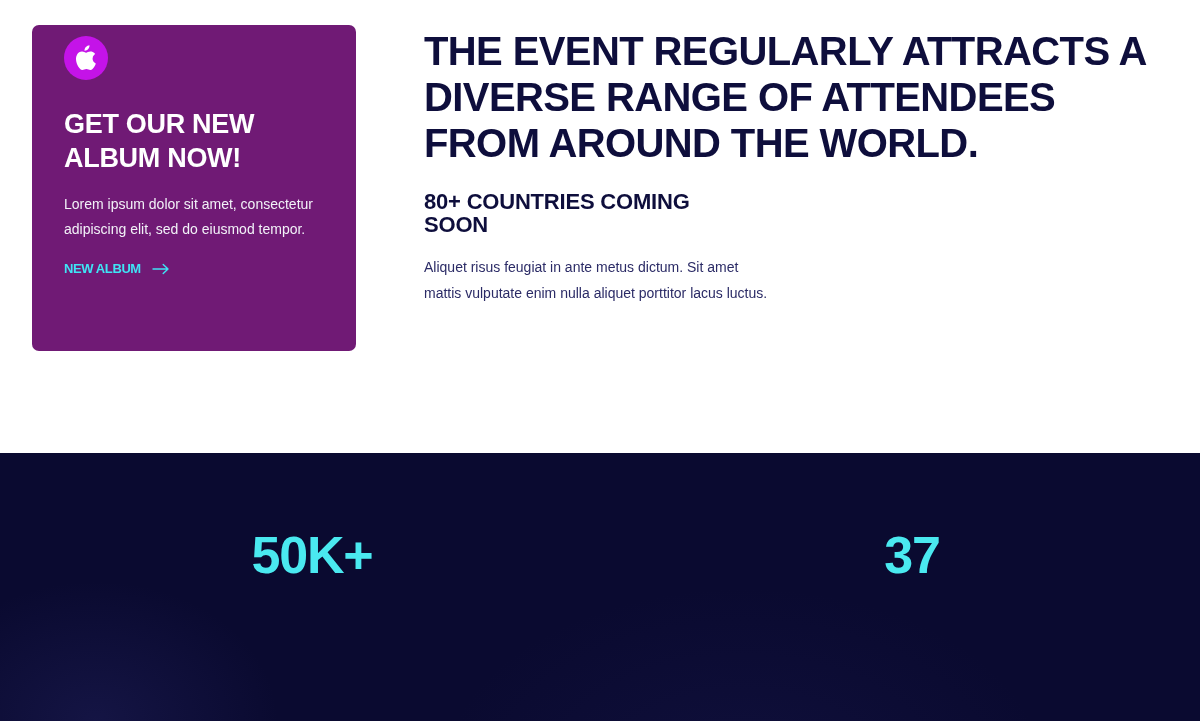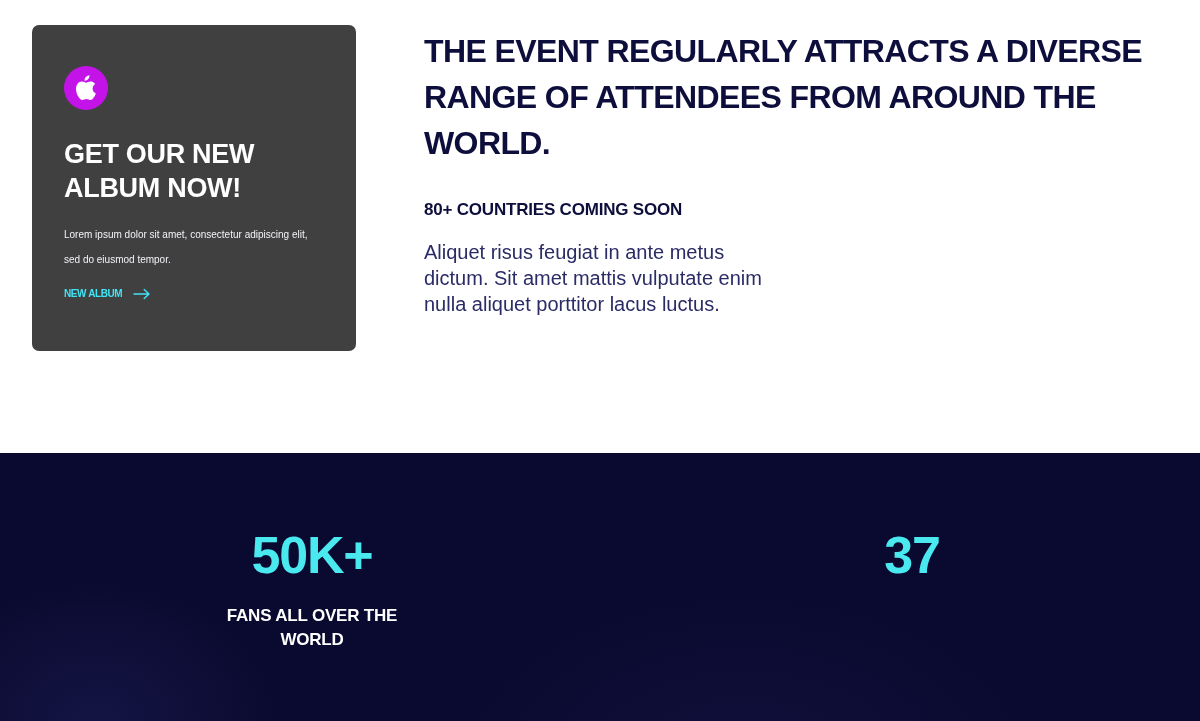"THE EVENT REGULARLY ATTRACTS A" .editorial-heading { font-size: 32px -> 40px; margin-bottom: 32px -> 24px }
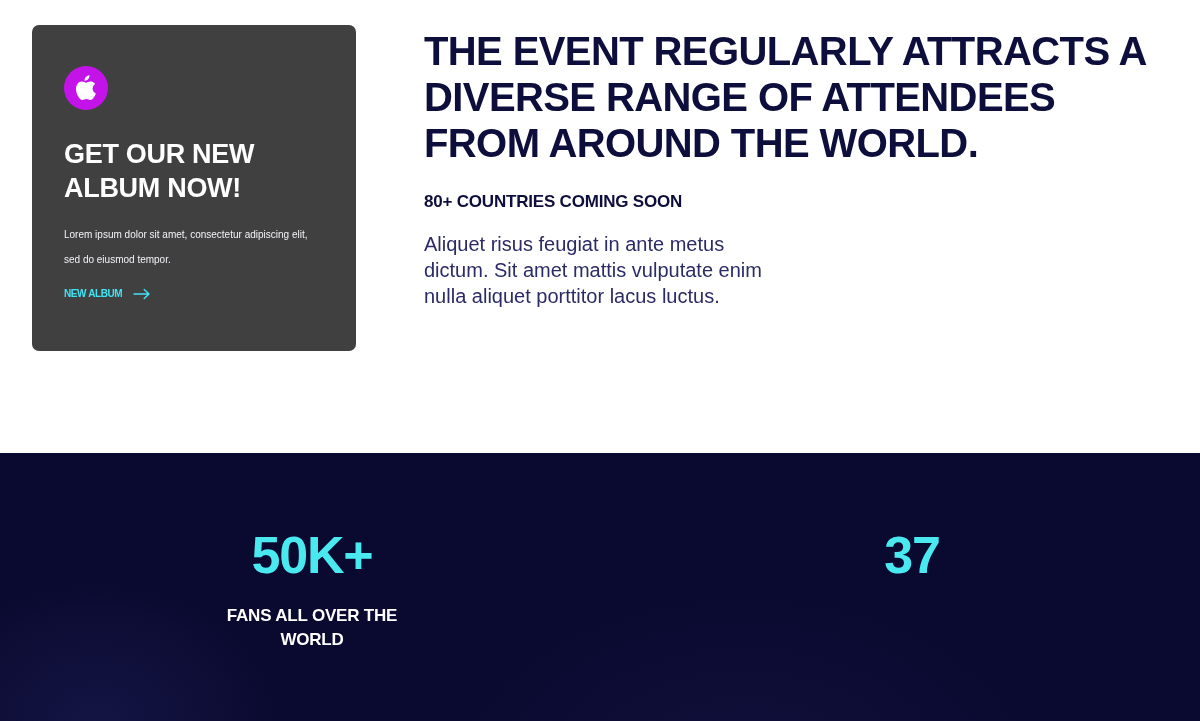"GET OUR NEW ALBUM NOW!" .promo-card { background: #404040 -> #701a75; padding: 41px 32px 0 32px -> 11px 32px 0 32px }
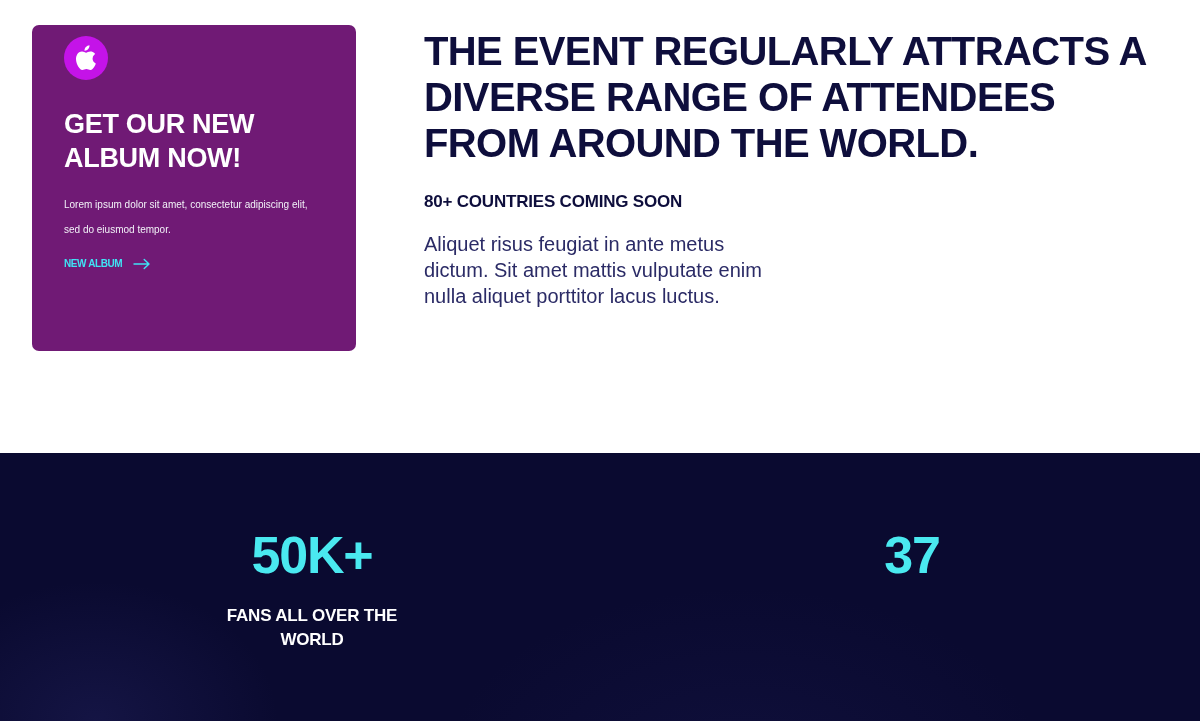"Lorem ipsum dolor sit amet," .promo-body { font-size: 10px -> 14px; margin-bottom: 11px -> 17px }
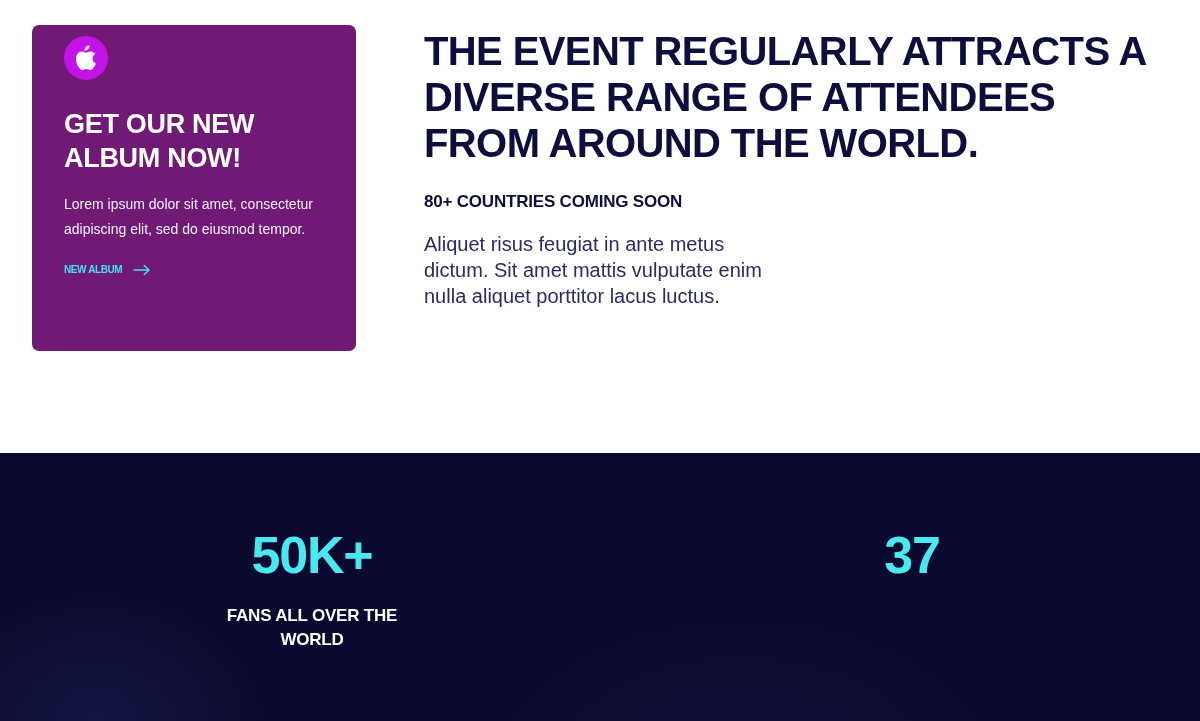"80+ COUNTRIES COMING SOON" .editorial-subheading { font-size: 17px -> 22px }
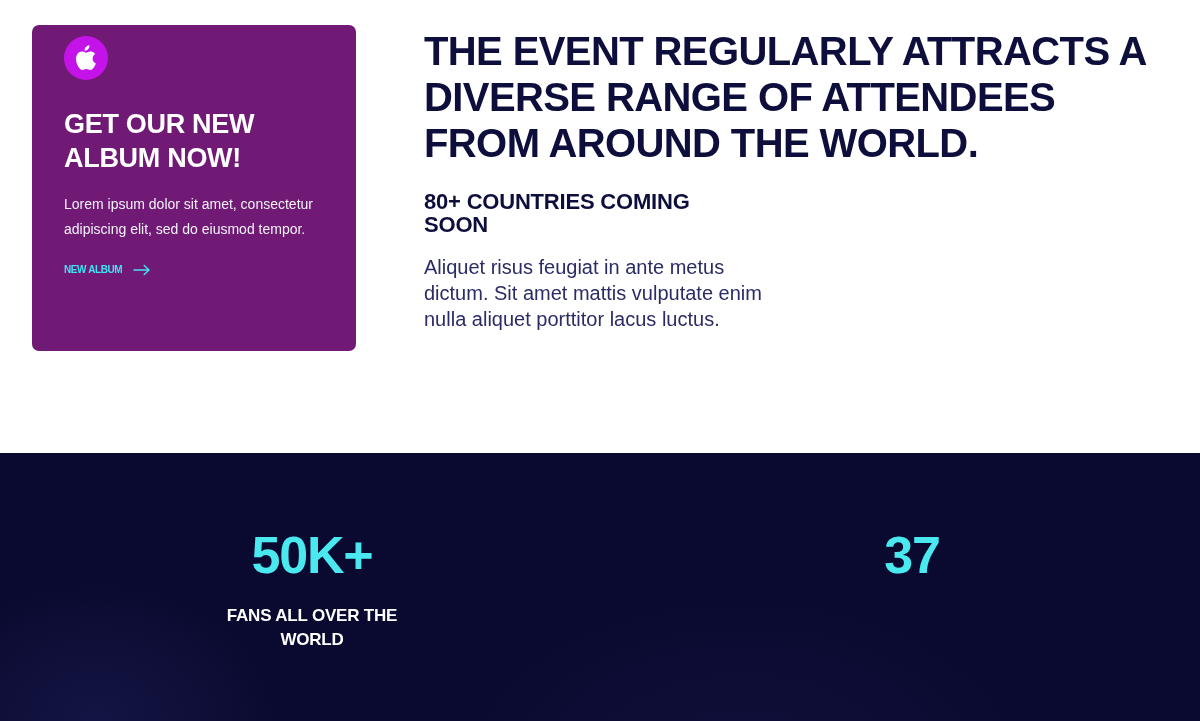"NEW ALBUM" .promo-link-text { font-size: 10px -> 13px }
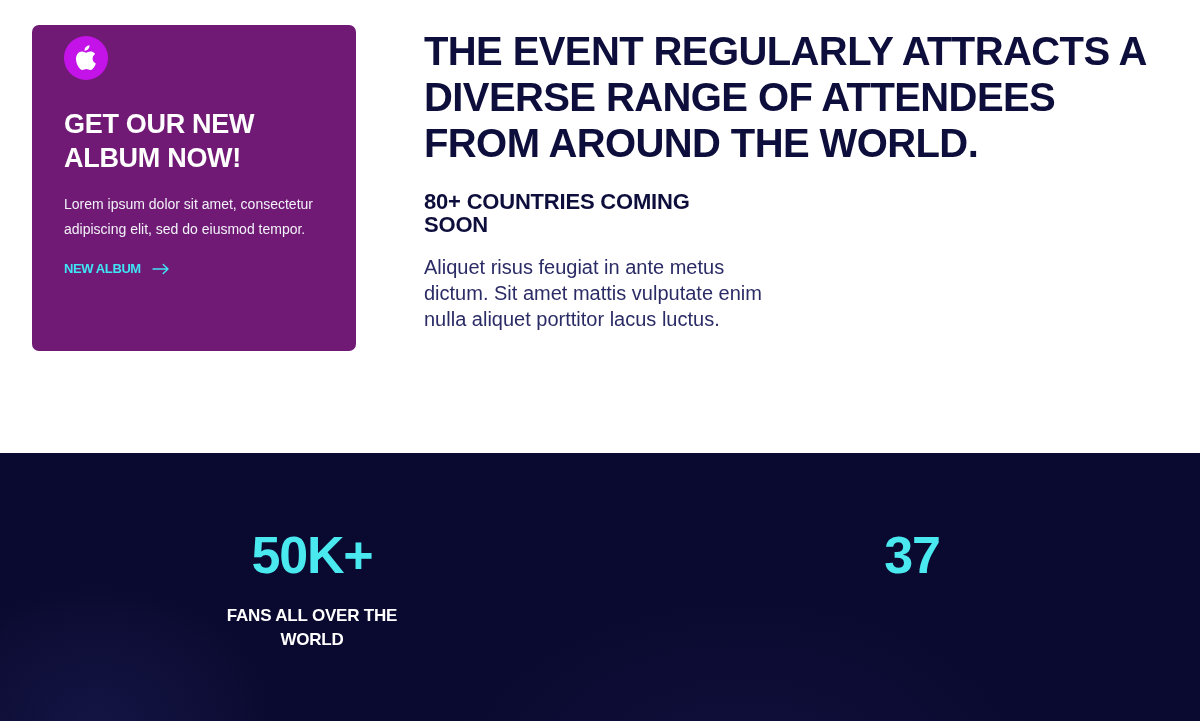"Aliquet risus feugiat in ante" .editorial-body { font-size: 20px -> 14px }
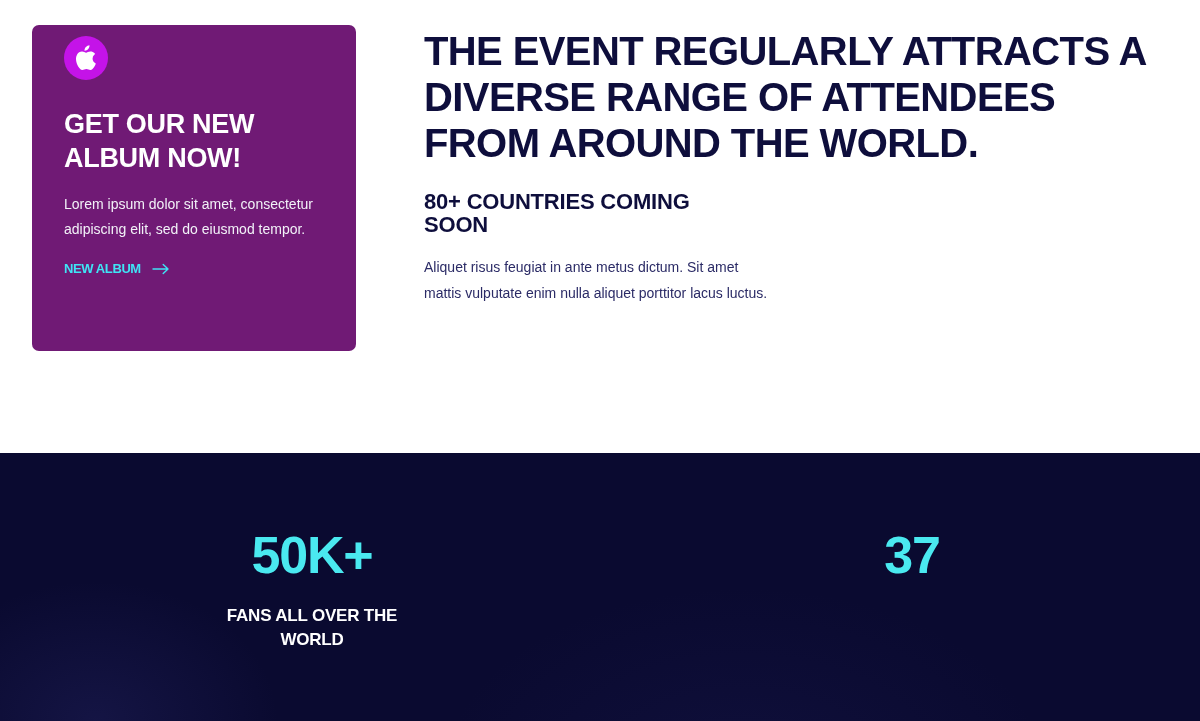"FANS ALL OVER THE WORLD" div.stat-label { html: <div>Fans all over the world</div> -> none }
